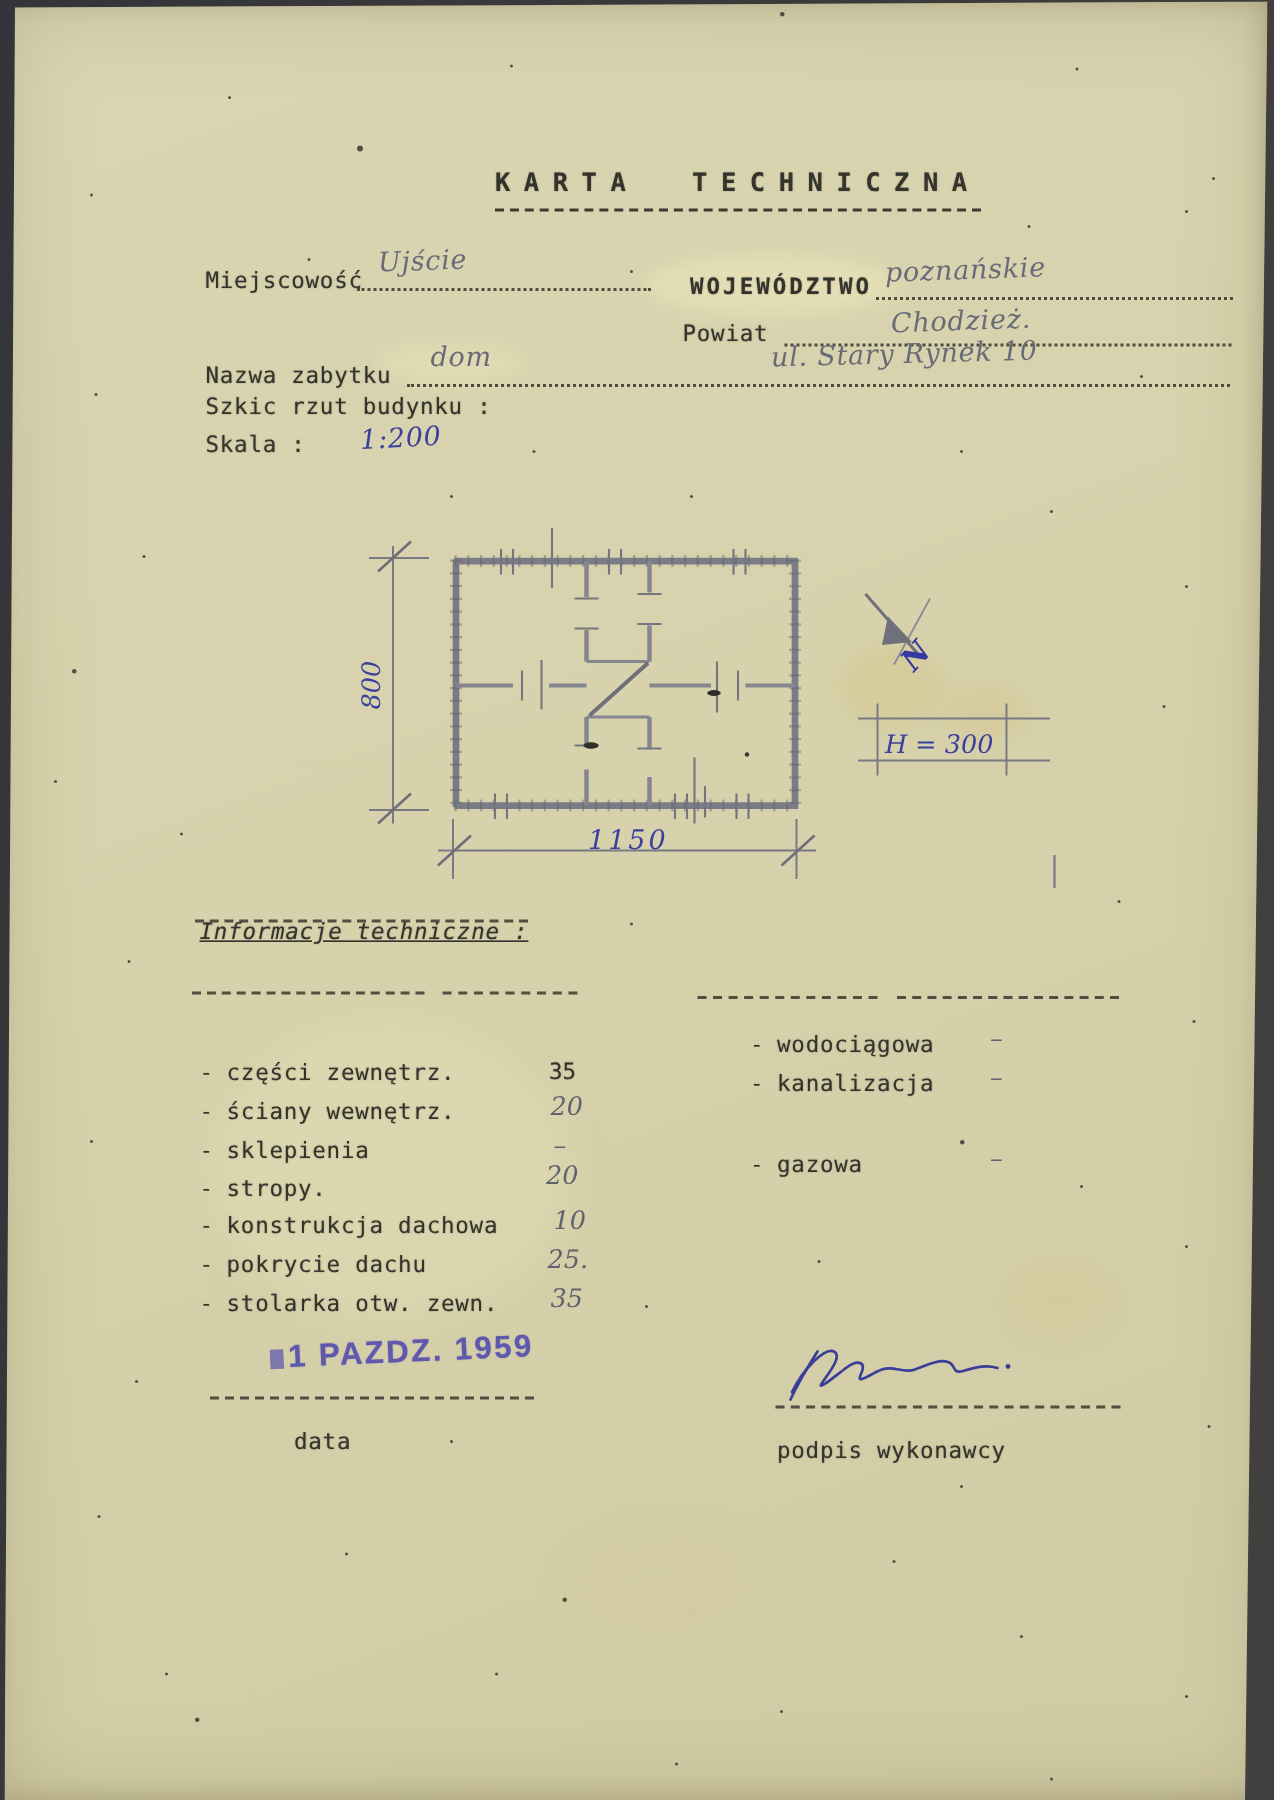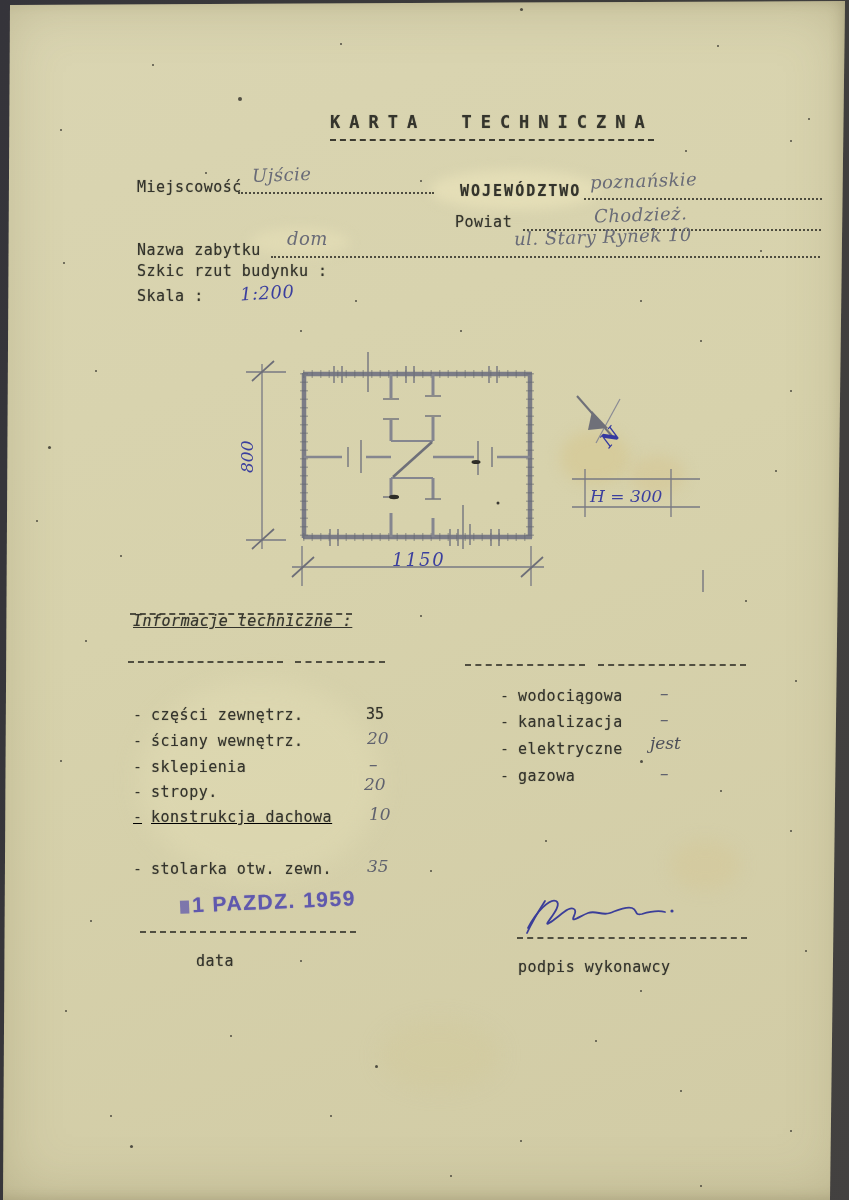"- elektryczne" div.rowB { html: <div> <span>-</span><span>elektryczne</span> <span>jest</span></div> -> none }
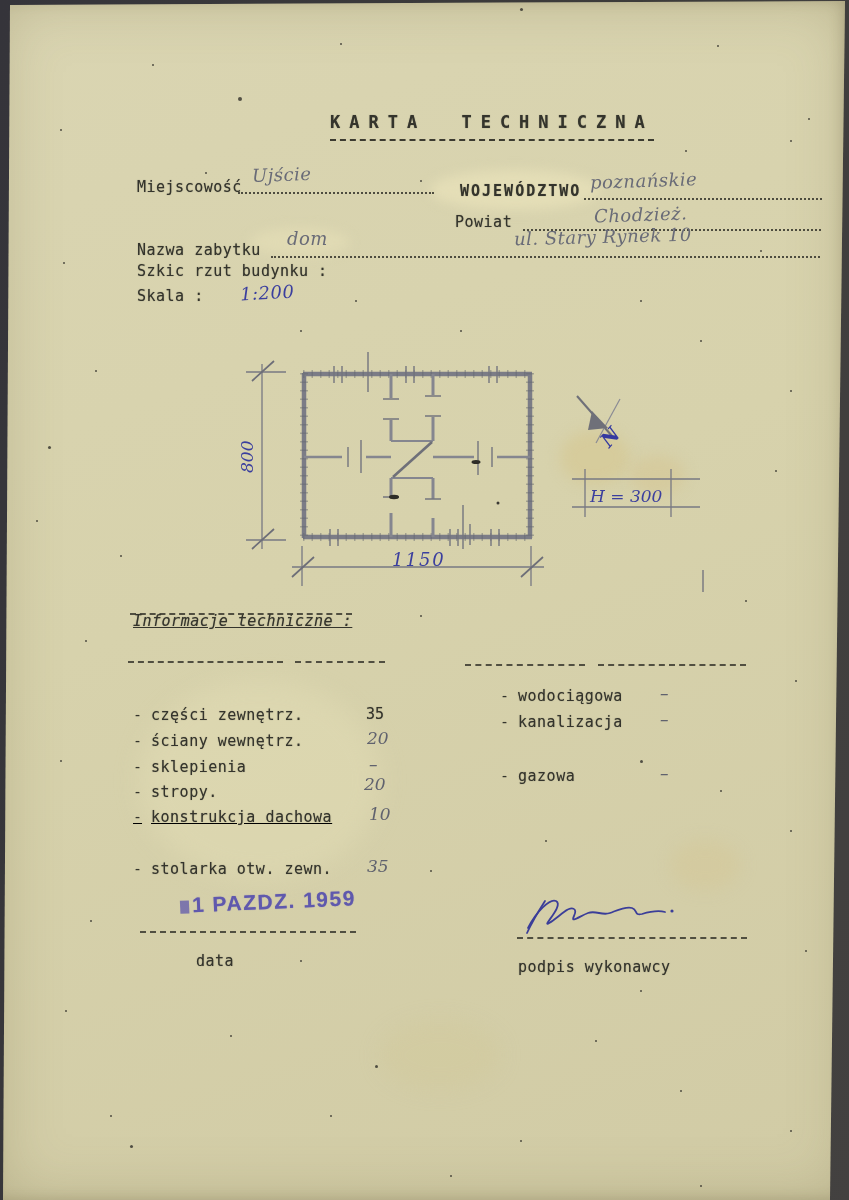"- konstrukcja dachowa" div.rowA { text-decoration: underline -> none }
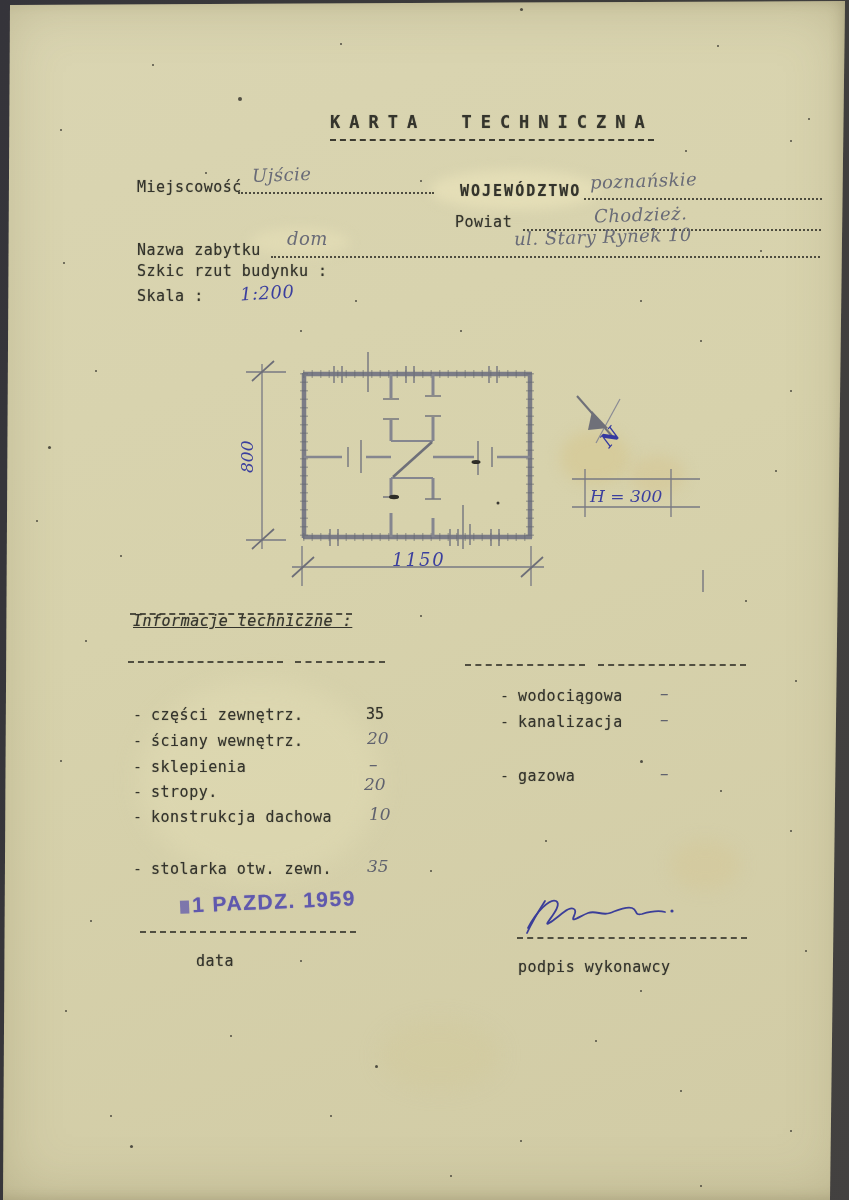"- pokrycie dachu" div.rowA { html: none -> <div> <span>-</span><span>pokrycie dachu</span> <span>25.</span></div> }
